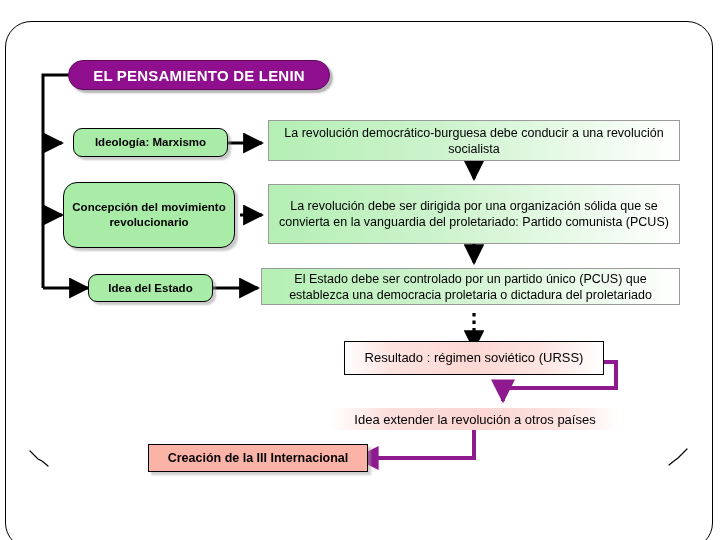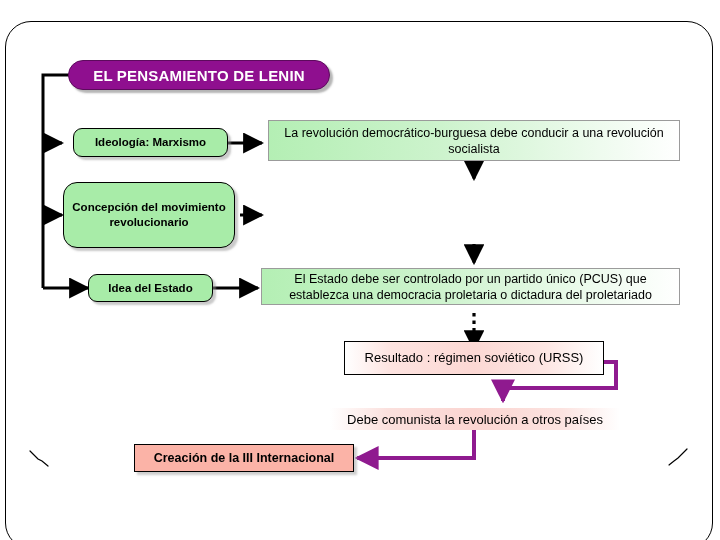"La revolución debe ser dirigida" div.node { html: none -> <div> <span>La revolución debe ser dirigida por una organización sólida que se convierta en la vanguardia del proletariado: Partido comunista (PCUS)</span> </div> }
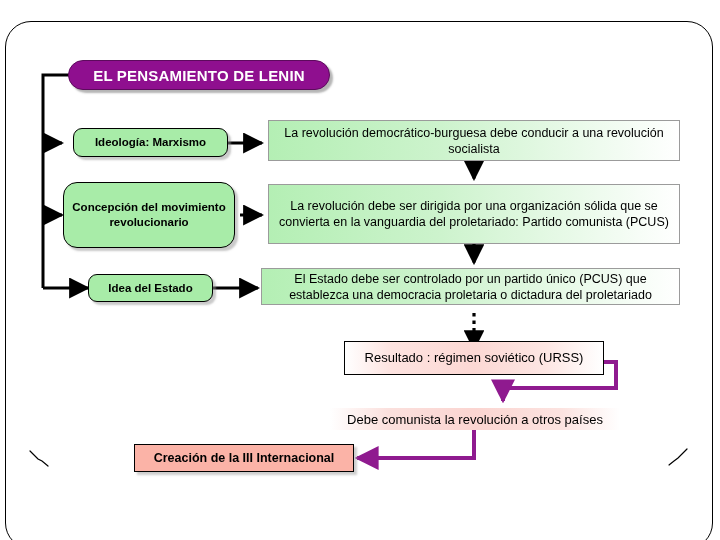"Debe comunista la revolución a" span { text: Debe comunista -> Idea extender }
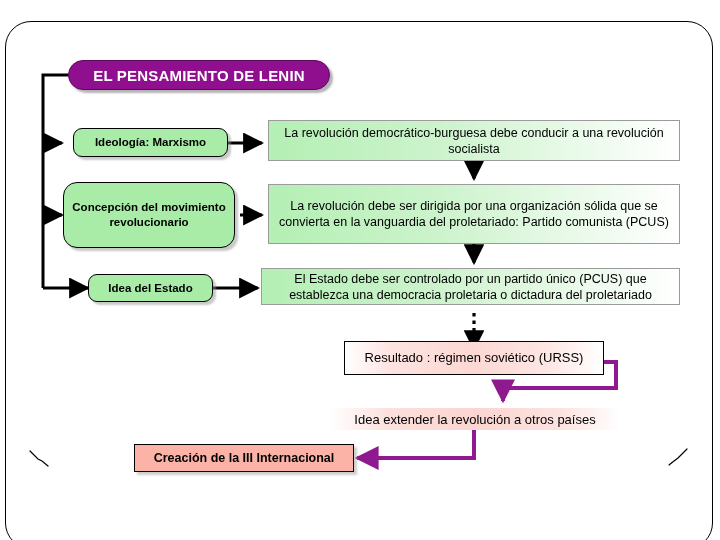"Creación de la III Internacional" div.node { left: 134px -> 148px }
